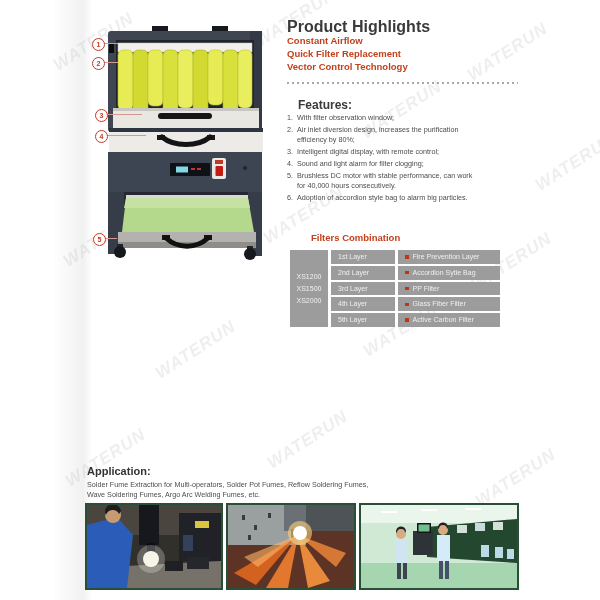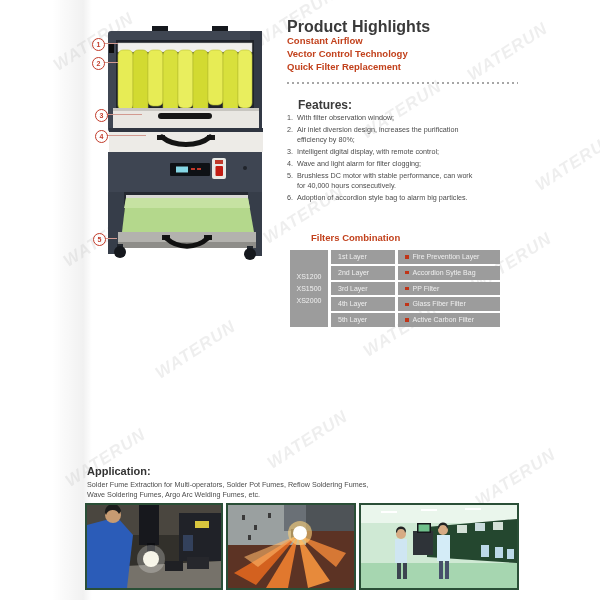"Vector Control Technology" div.ph-item { order: before "Quick Filter Replacement" -> after "Quick Filter Replacement" }
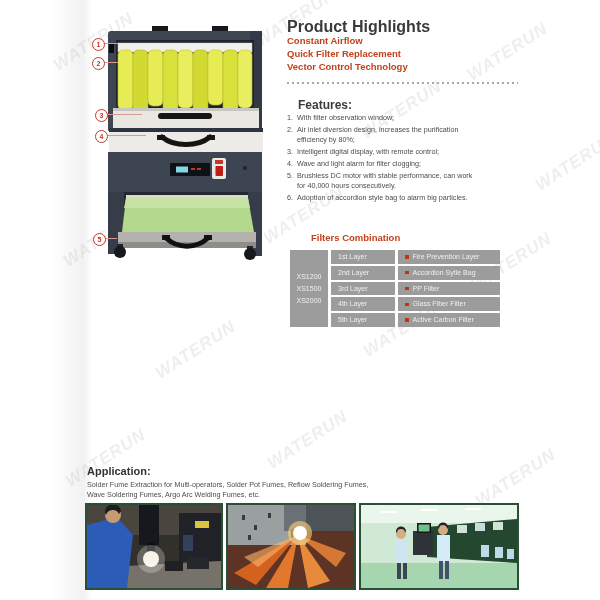"Wave and light alarm for" span.ftext { text: Wave -> Sound }
